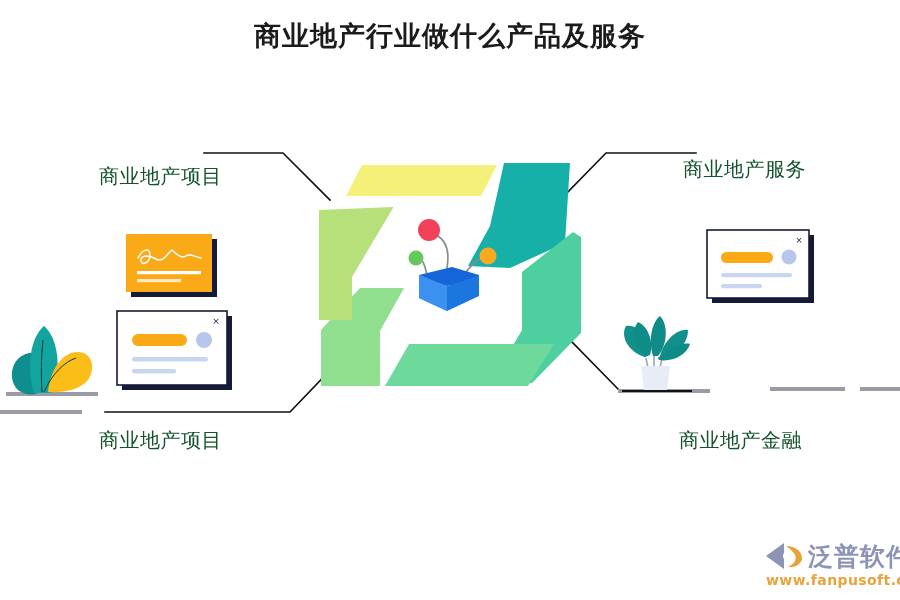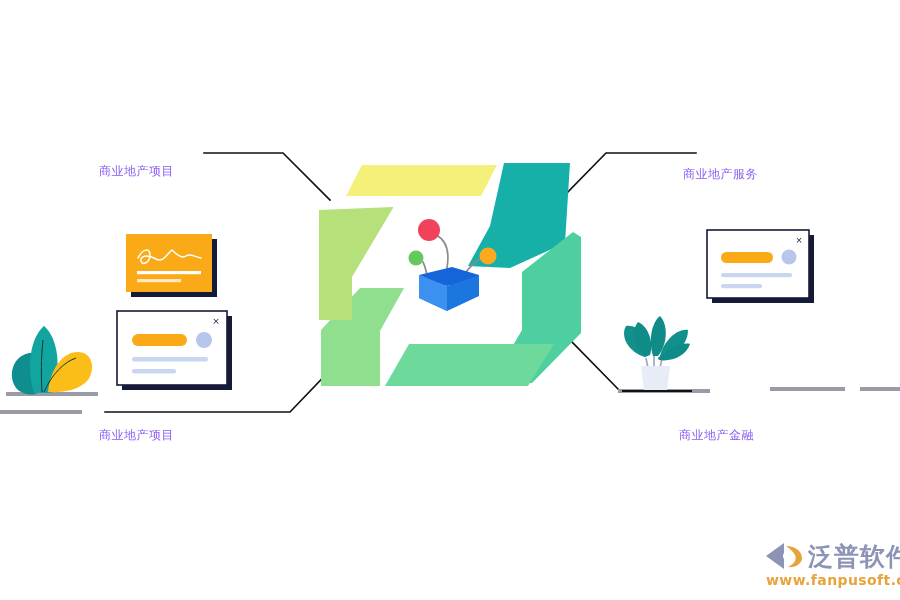"商业地产行业做什么产品及服务" div { html: none -> <div>商业地产行业做什么产品及服务</div> }
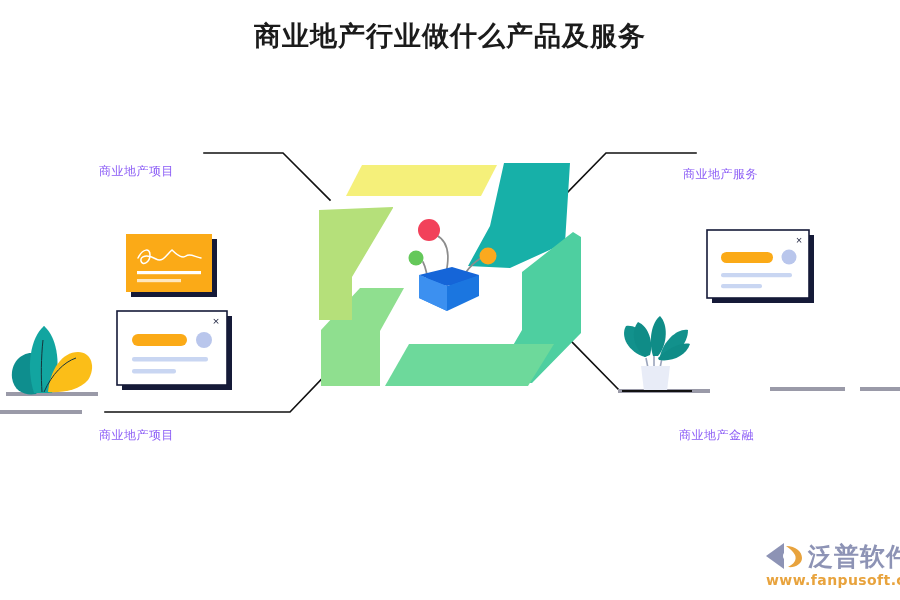"商业地产项目" .node-label { color: #8b5cf6 -> #14532d; font-size: 12px -> 20px }
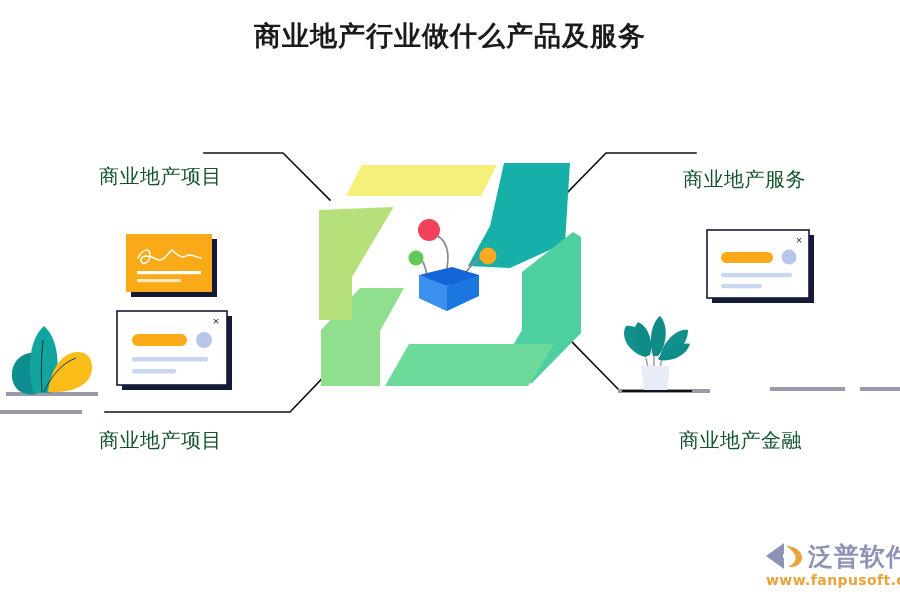"商业地产服务" #label-service { top: 166px -> 156px }
